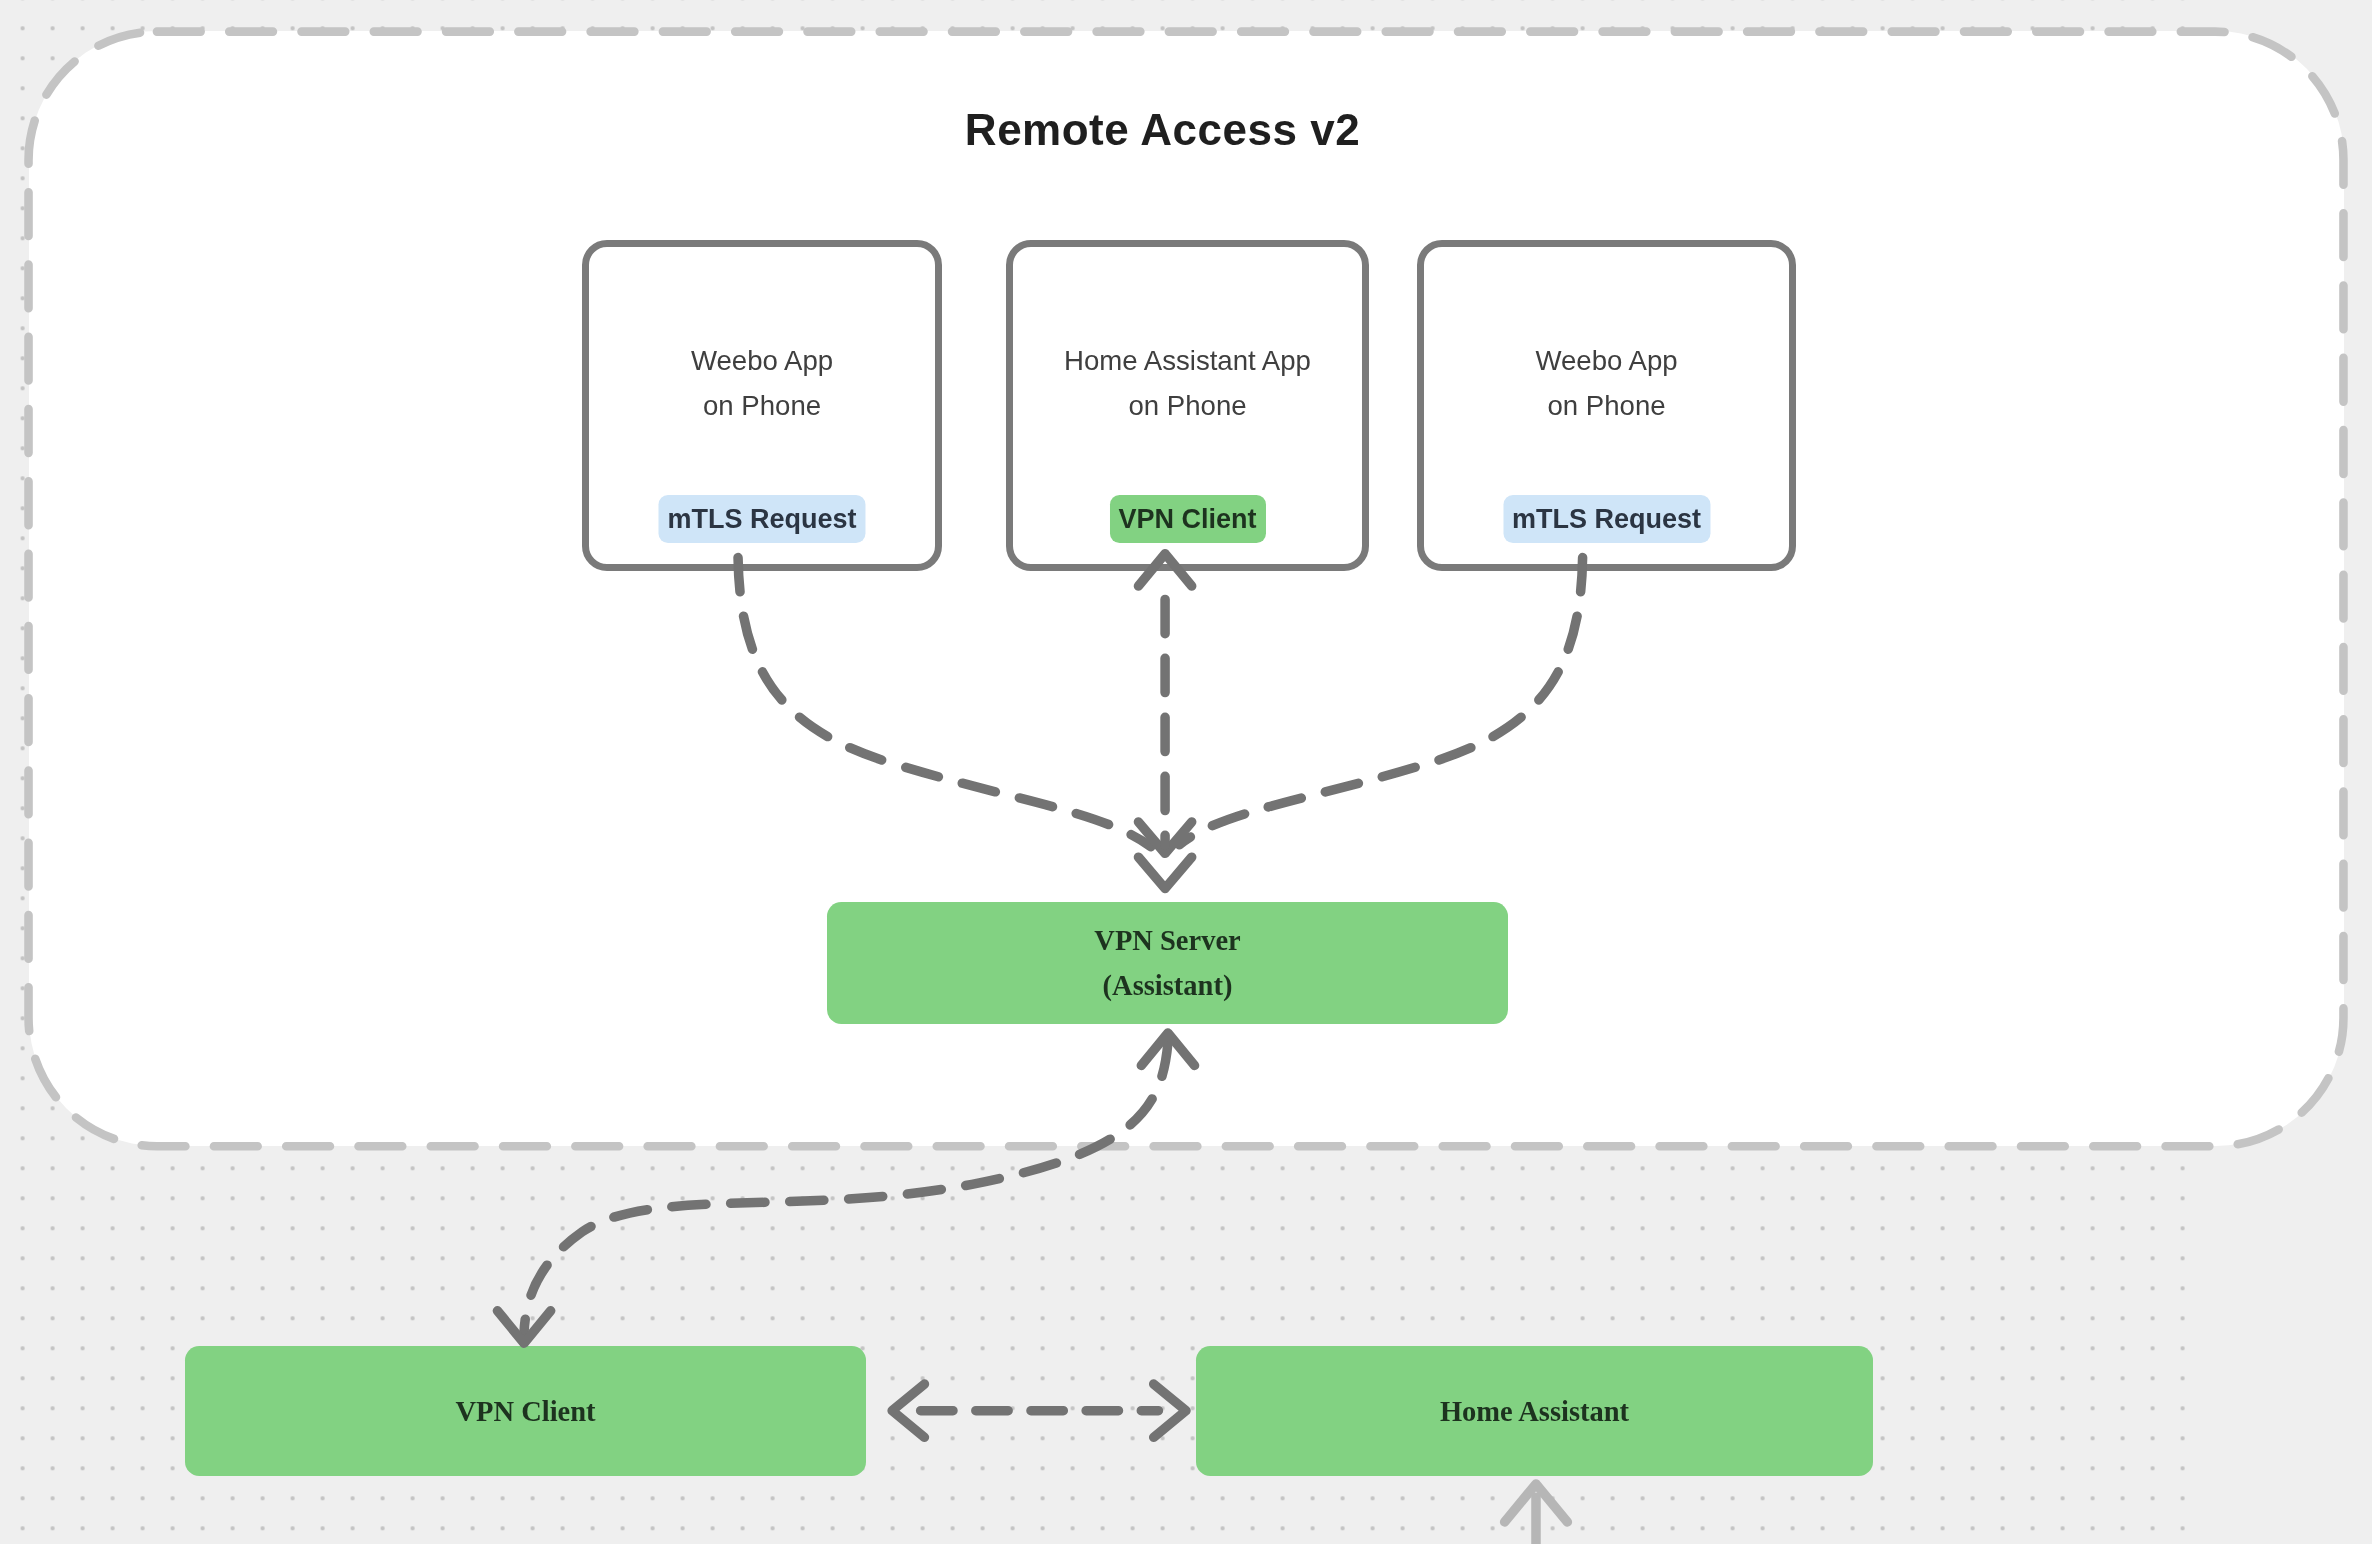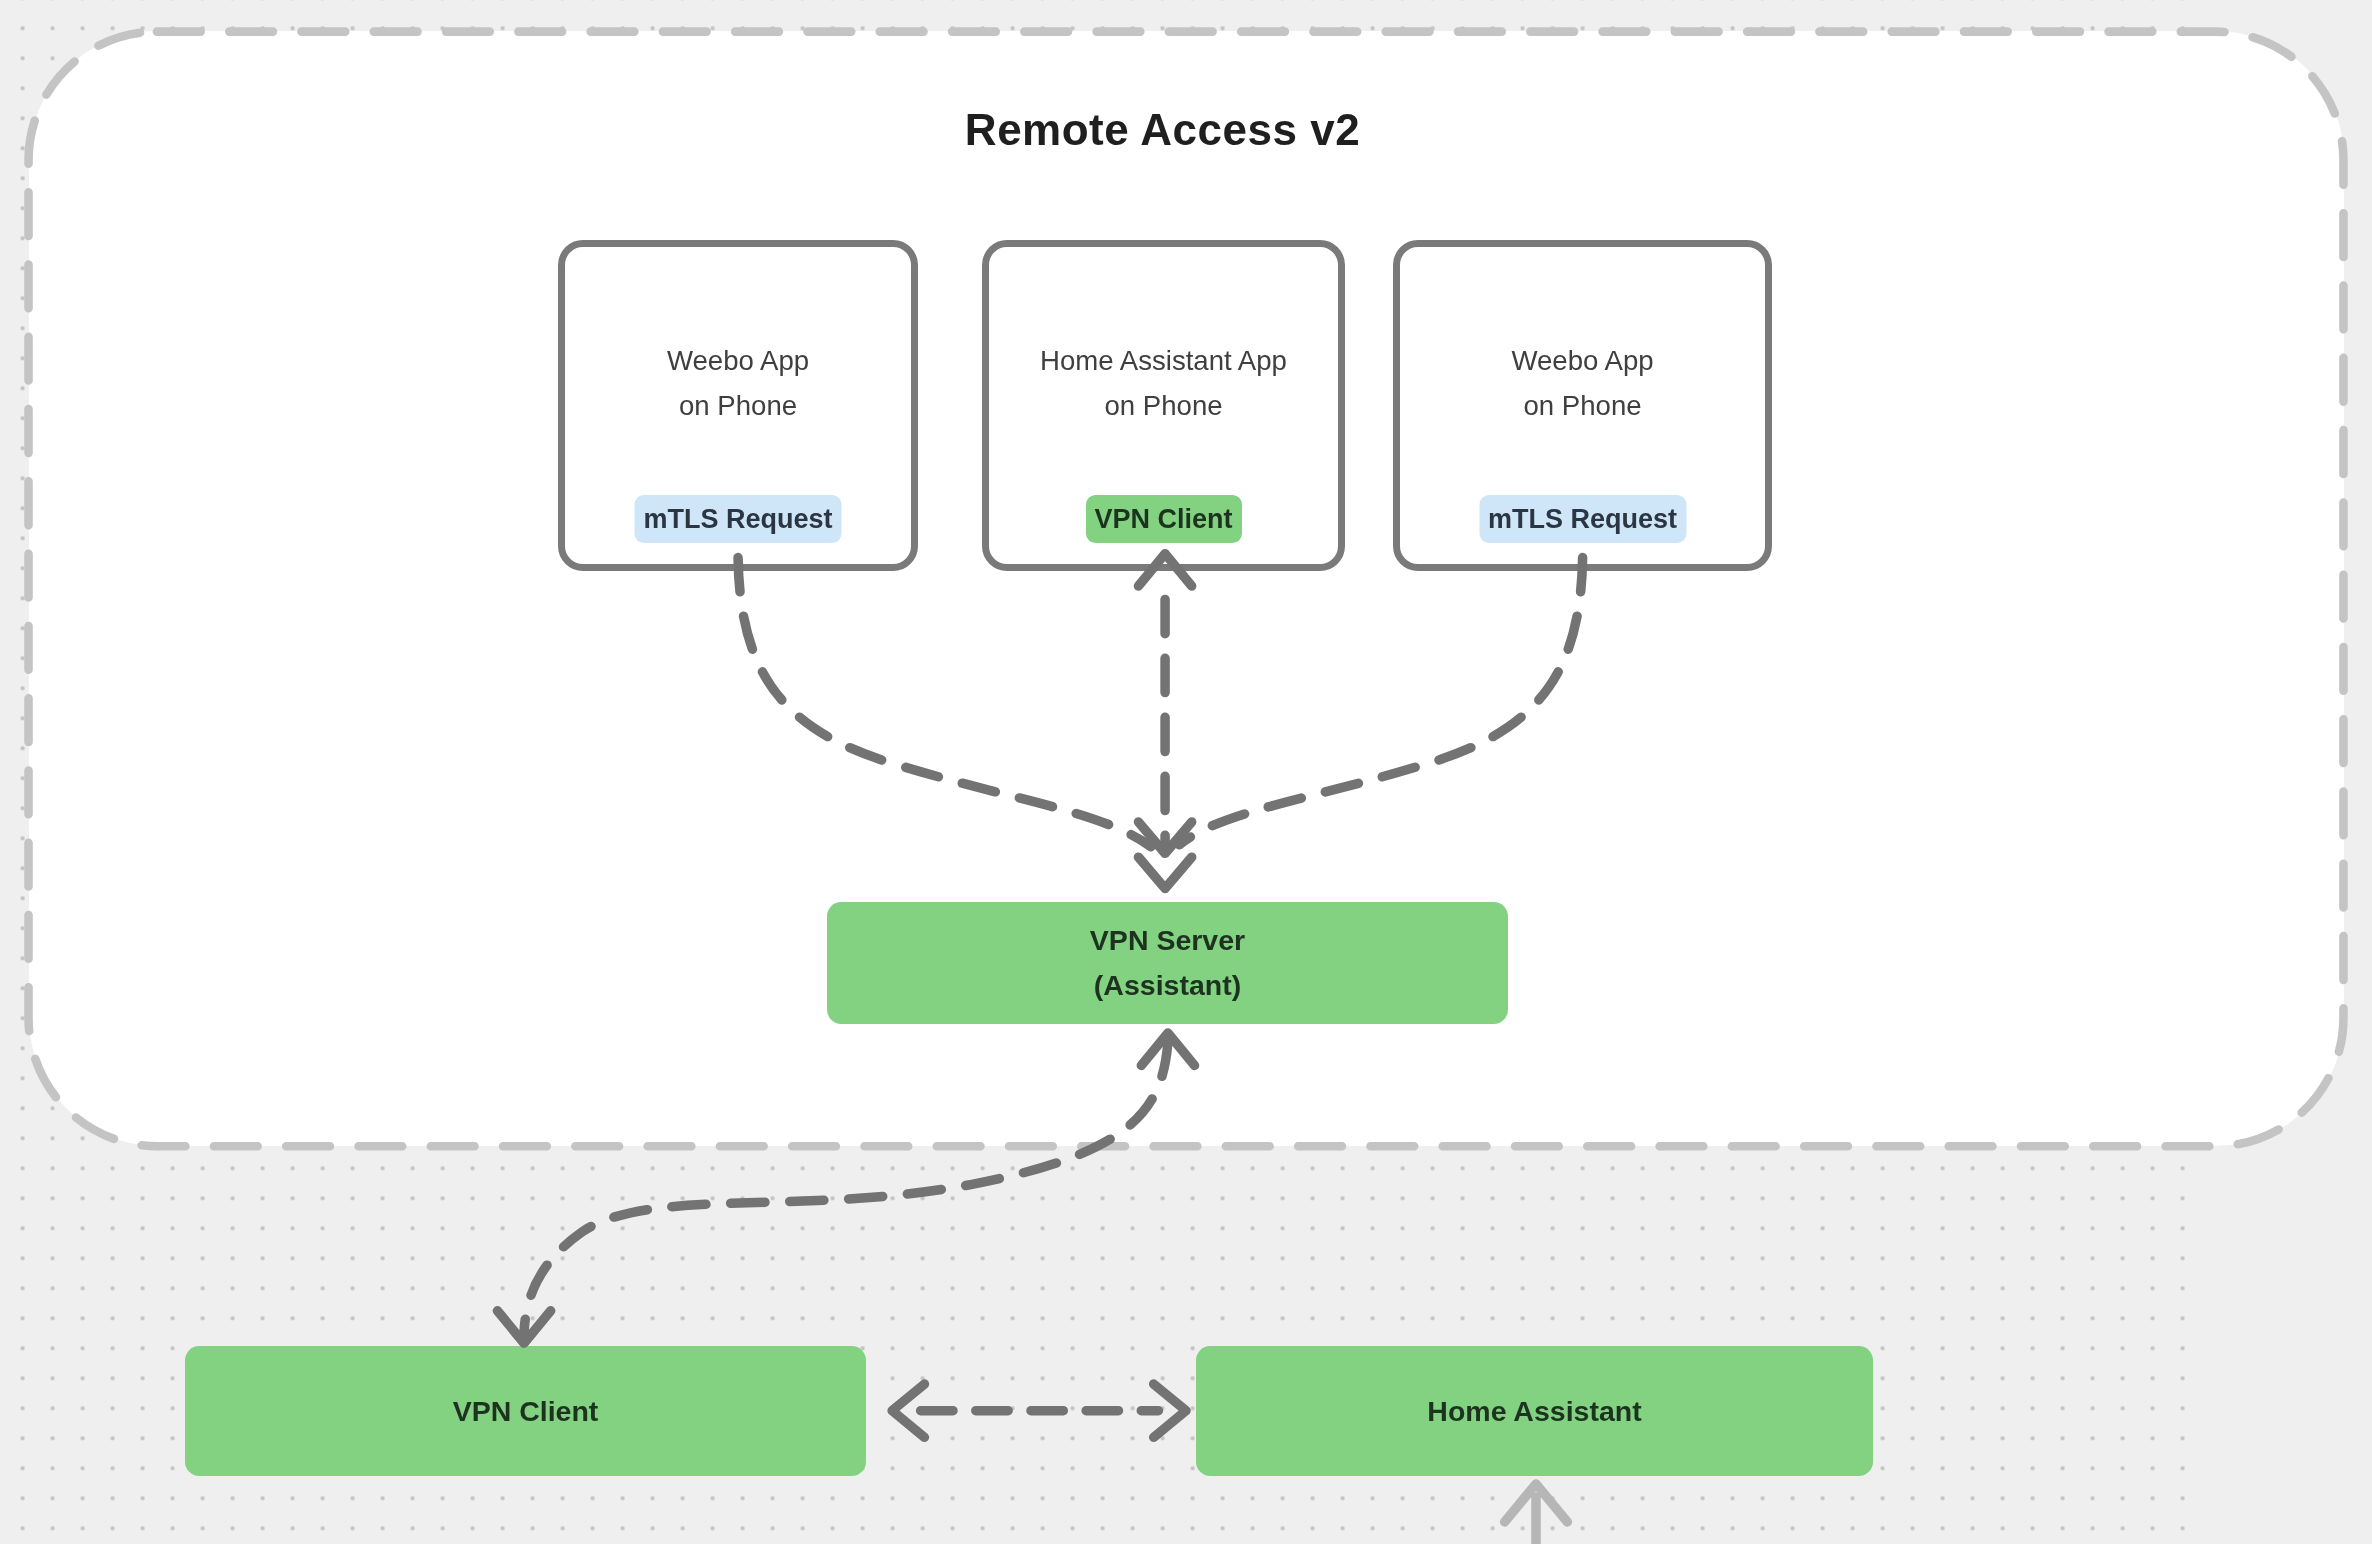"Weebo App" .app-node { margin-left: none -> 24px }
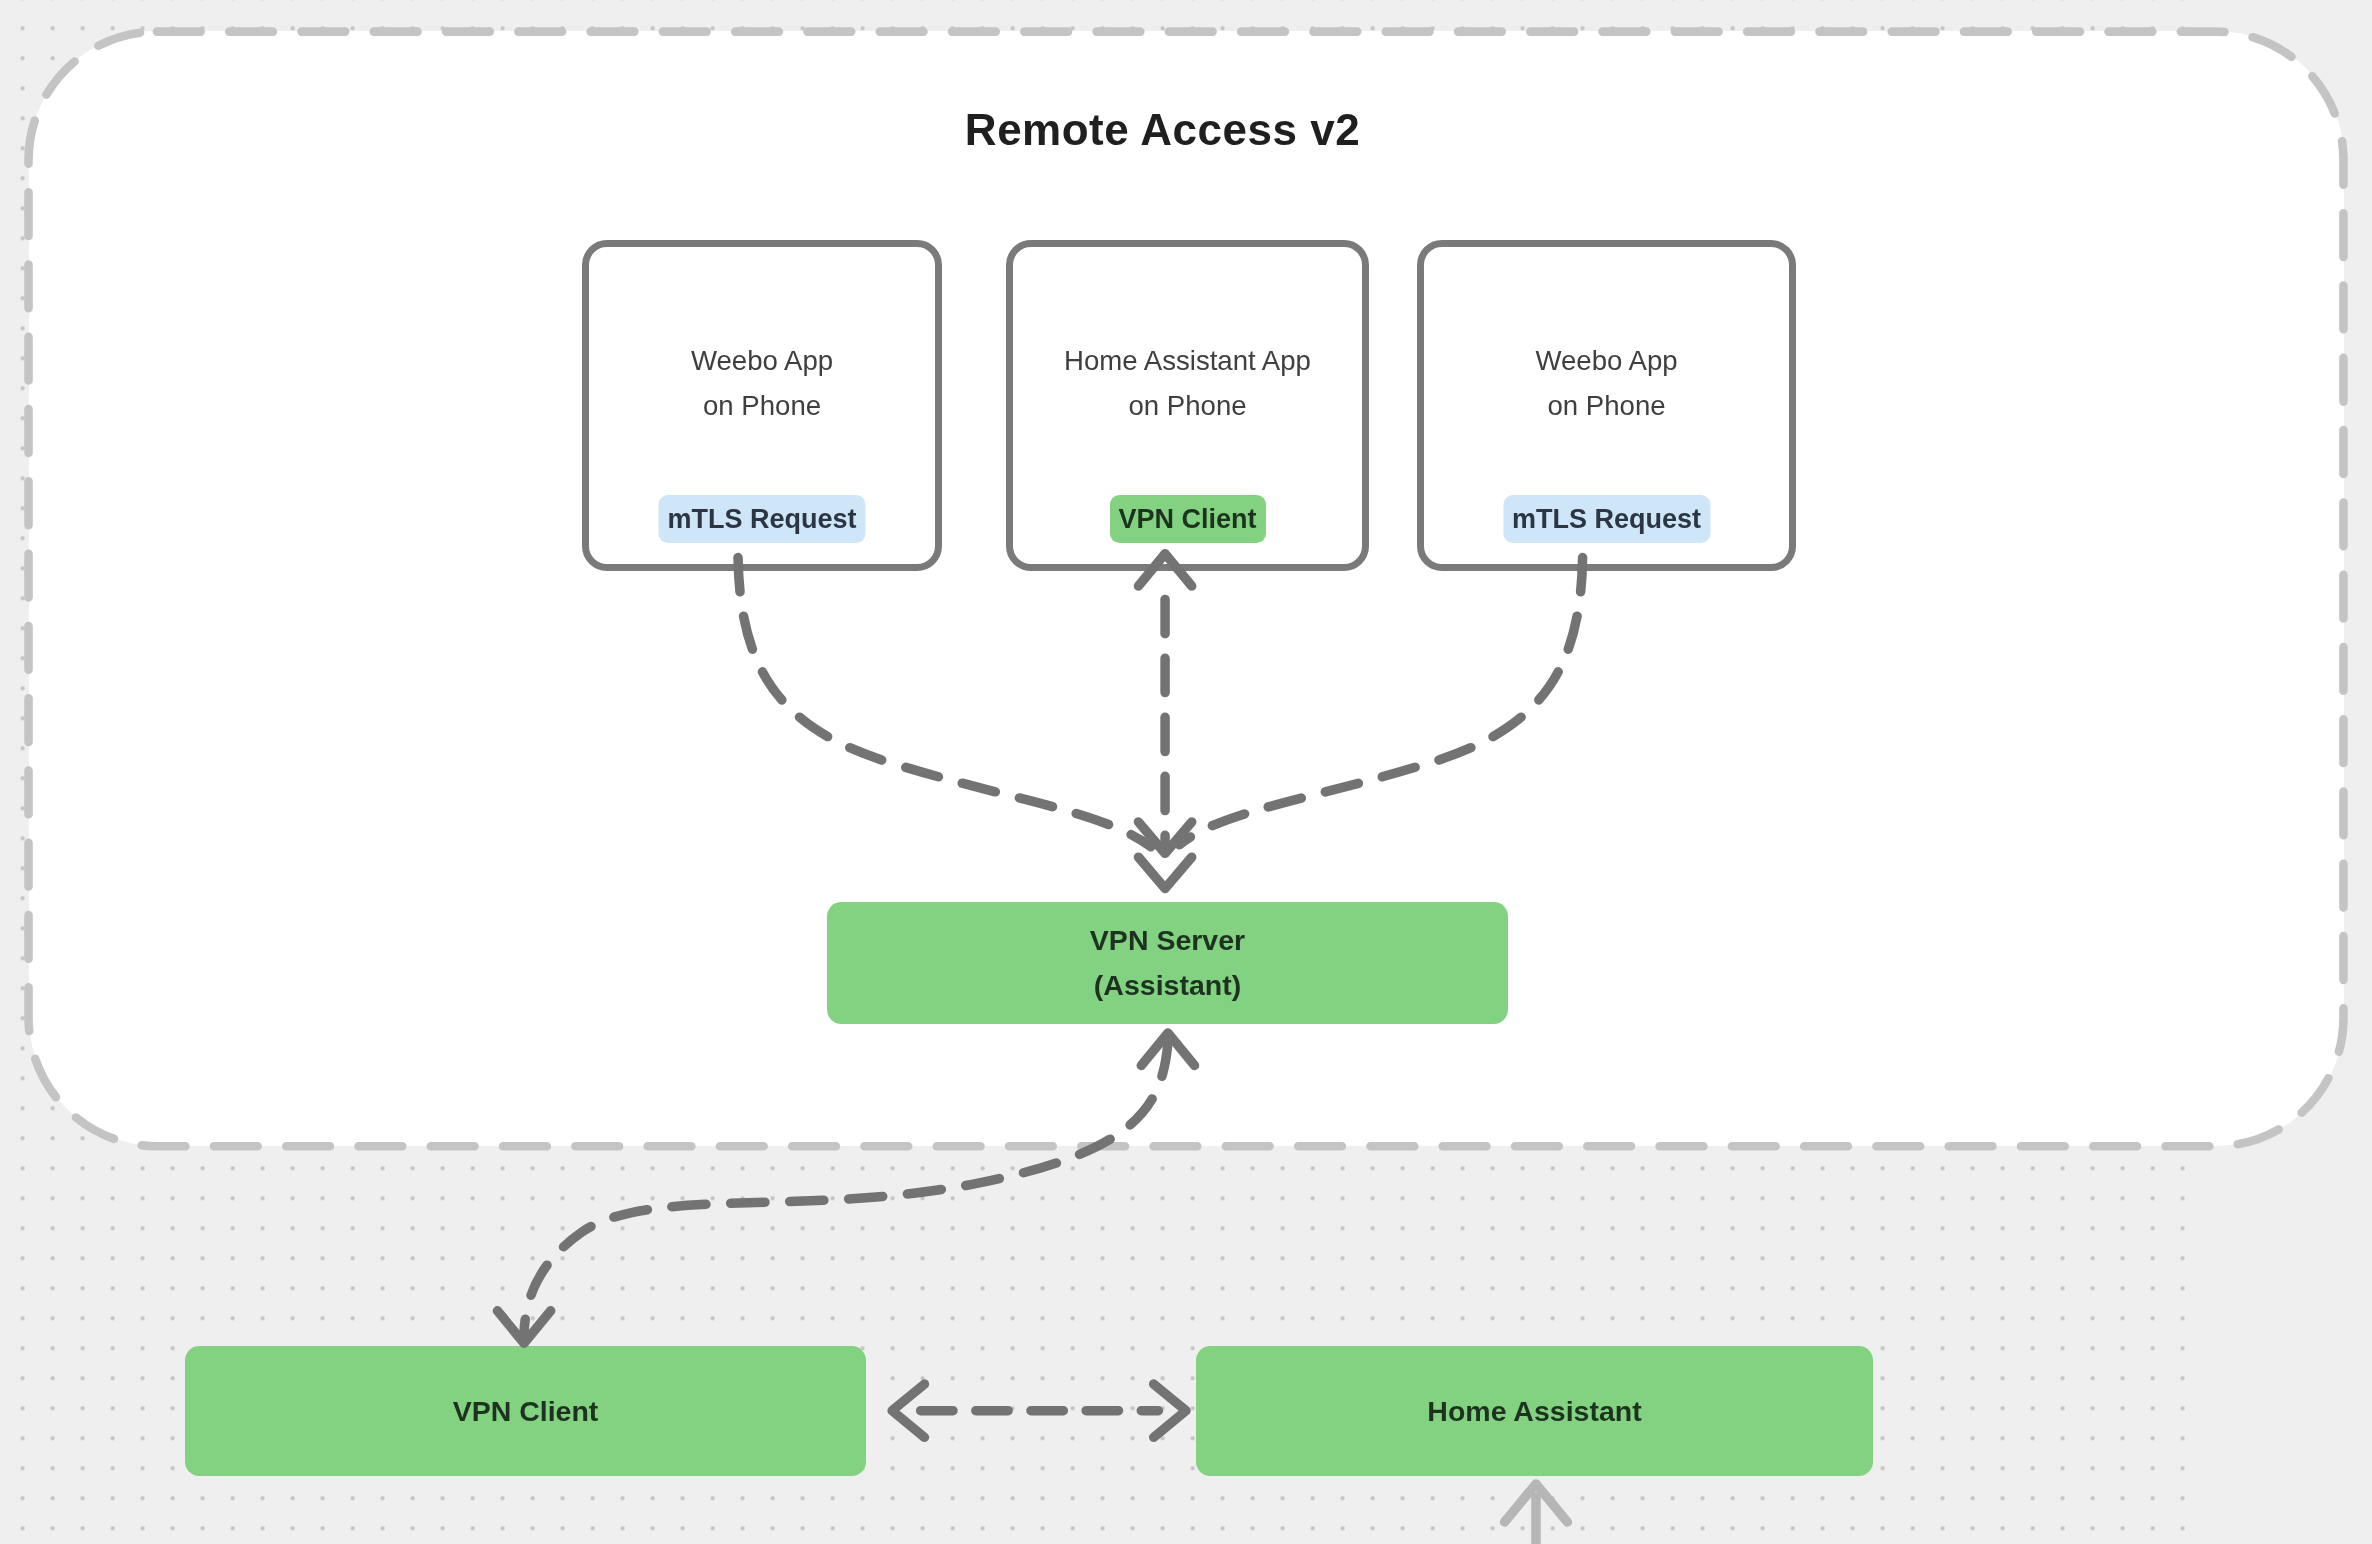"VPN Server" .green-node { font-family: none -> Liberation Serif, serif }
